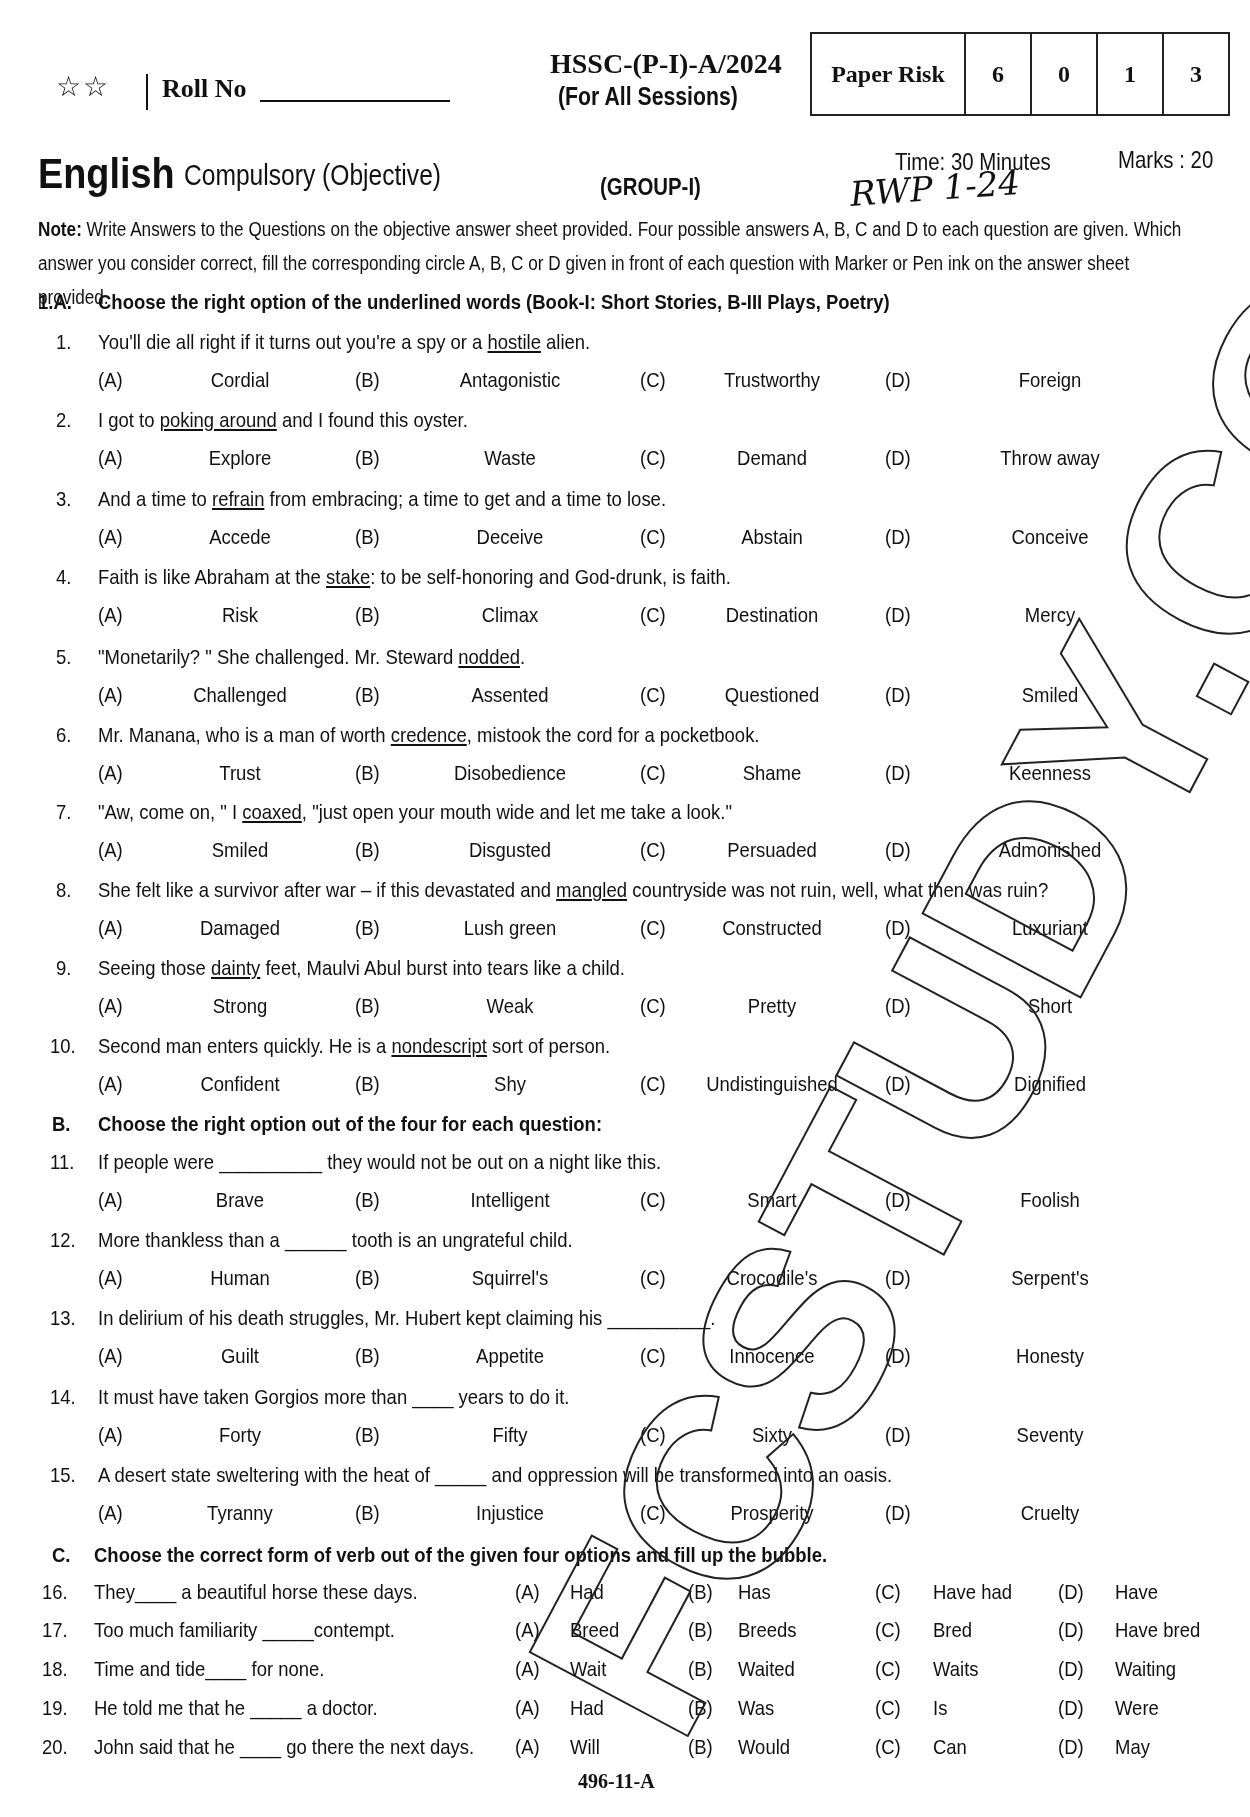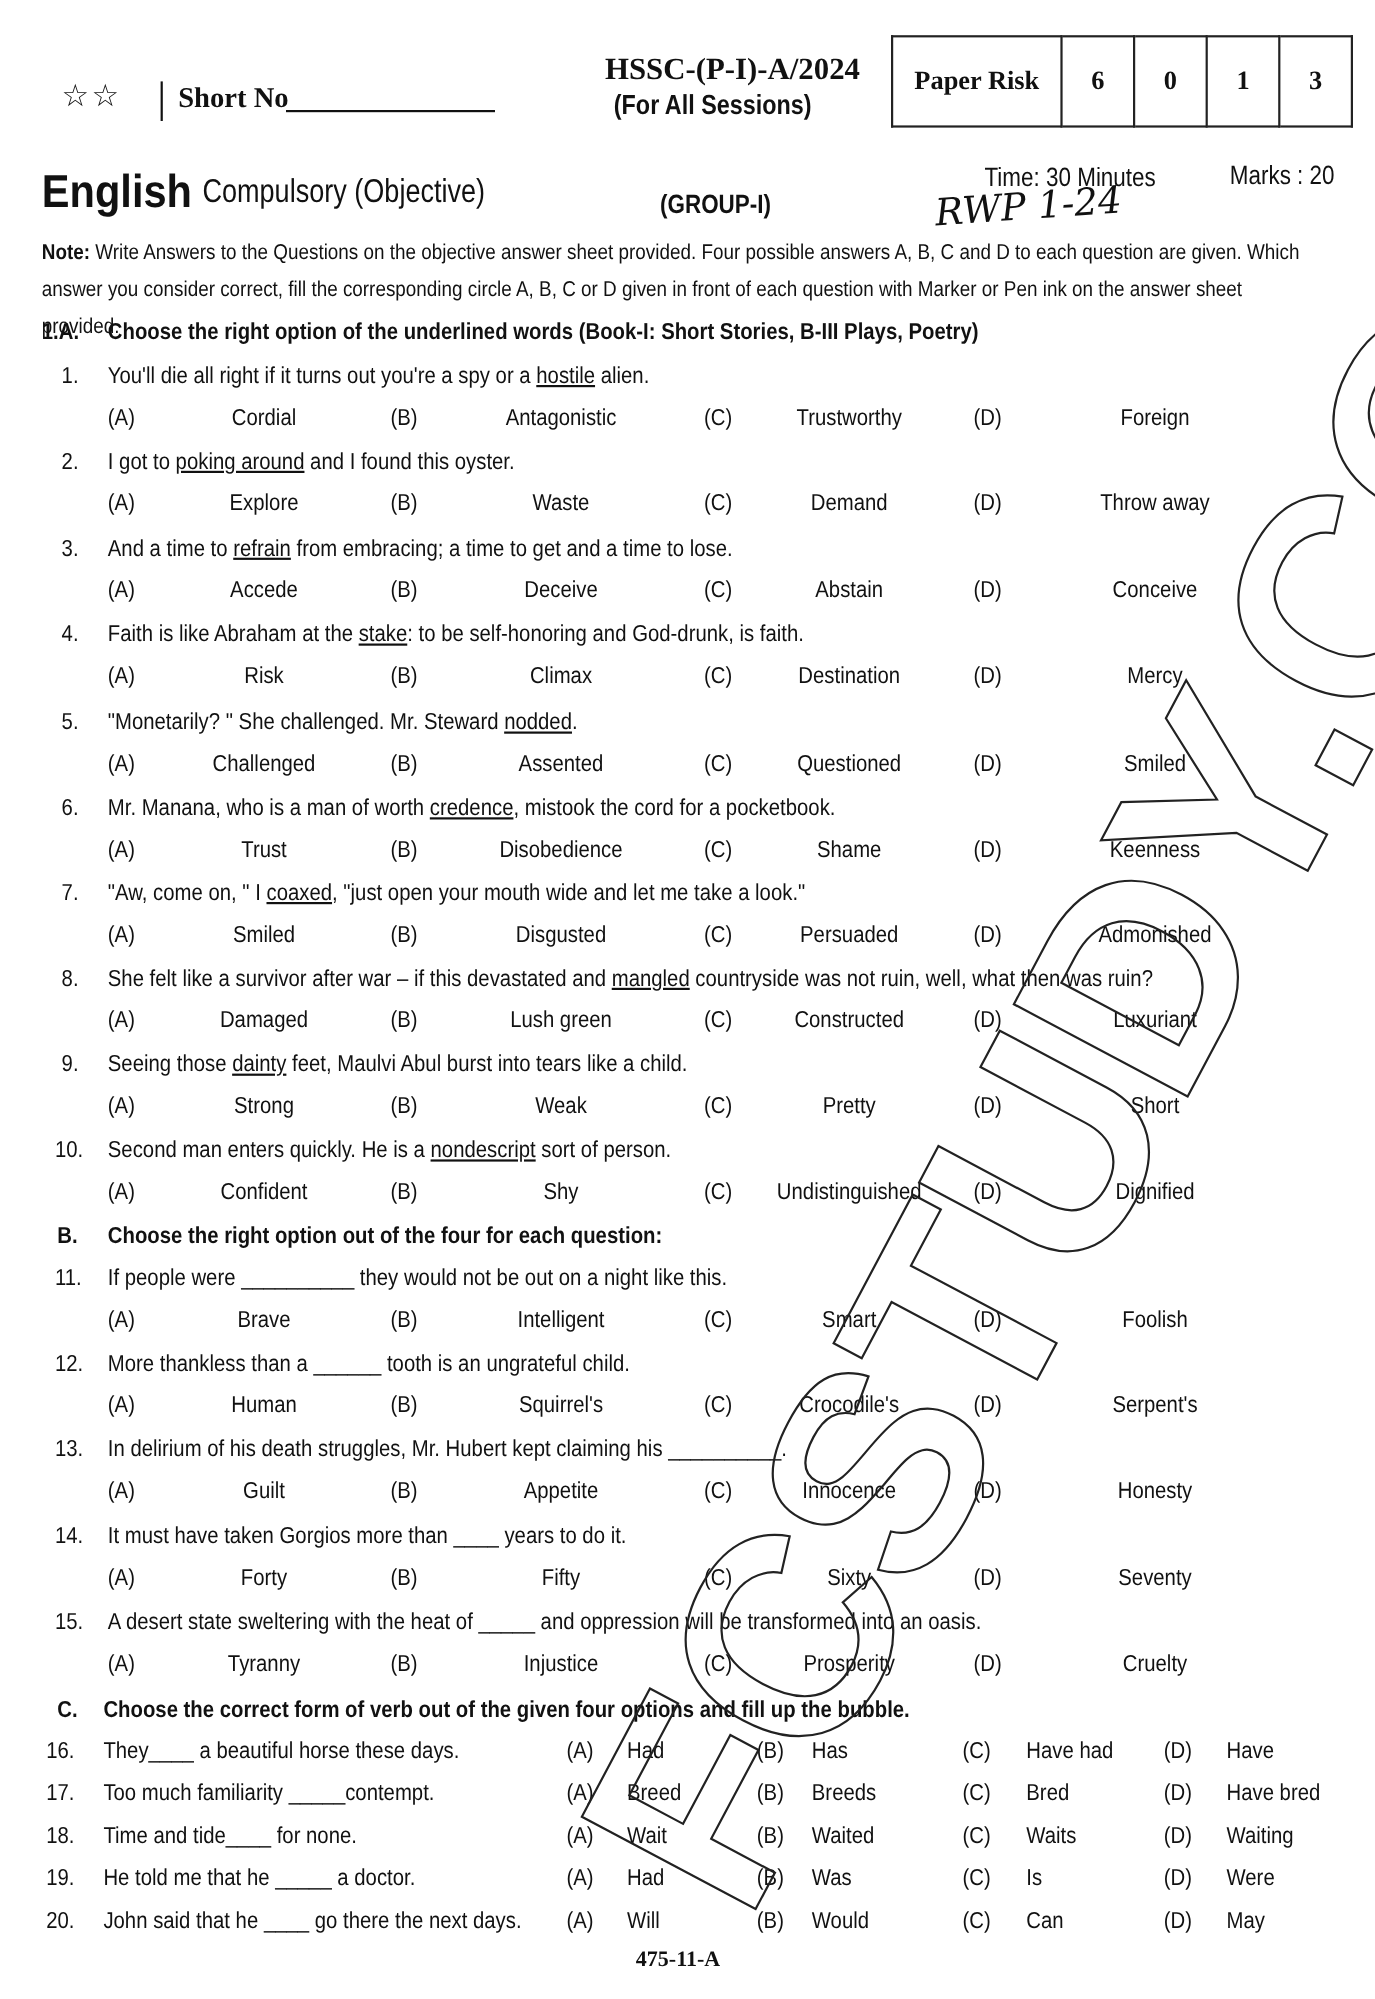"Short No" div.abs { text: Short -> Roll }
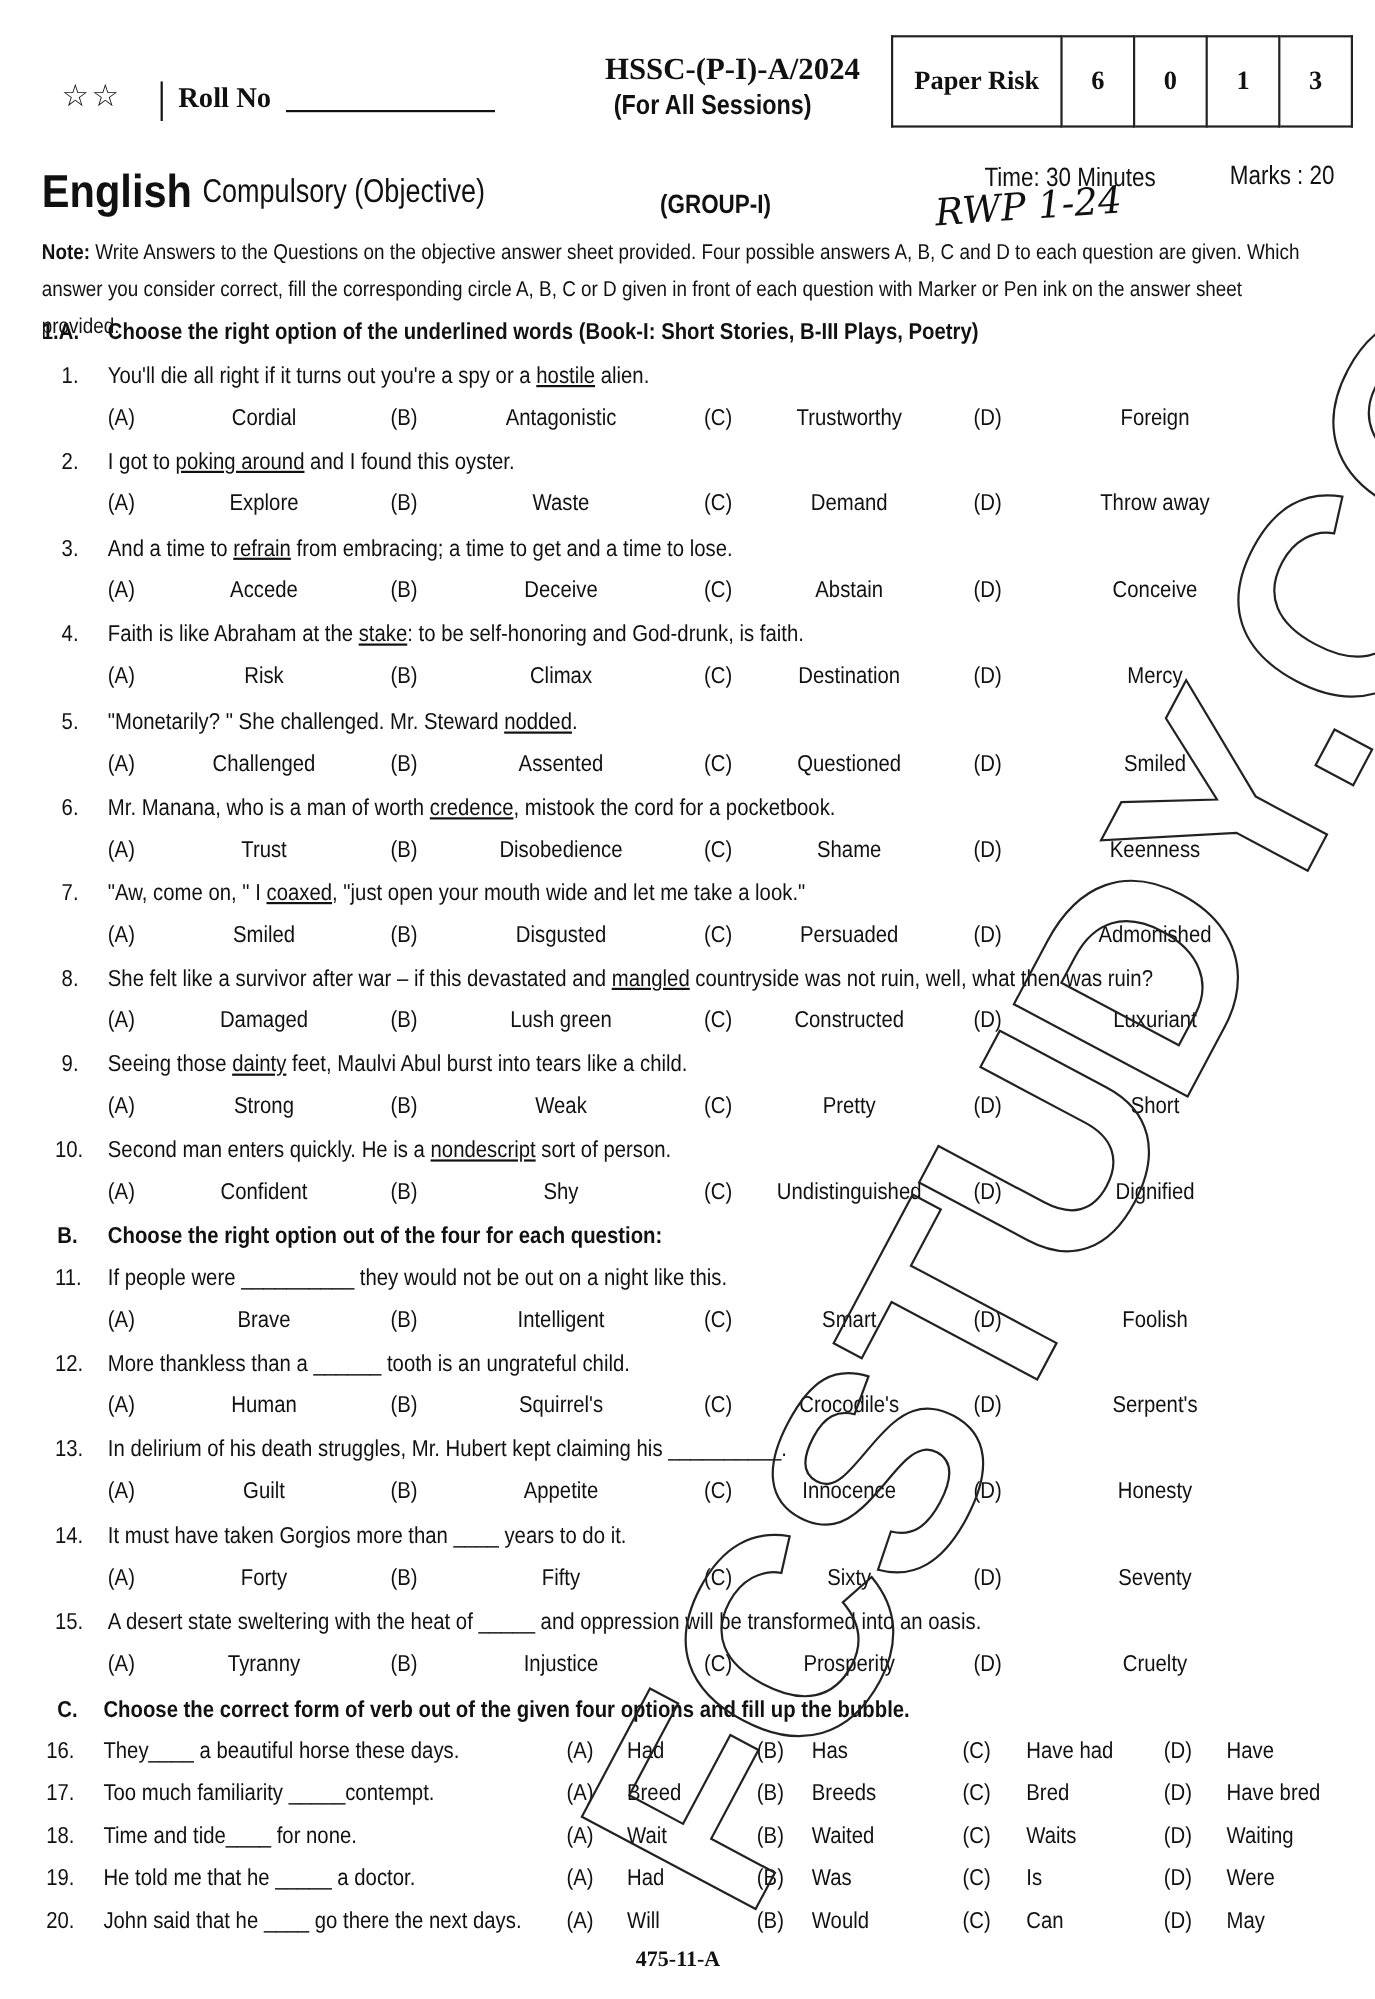"475-11-A" div.abs { text: 475-11-A -> 496-11-A }
